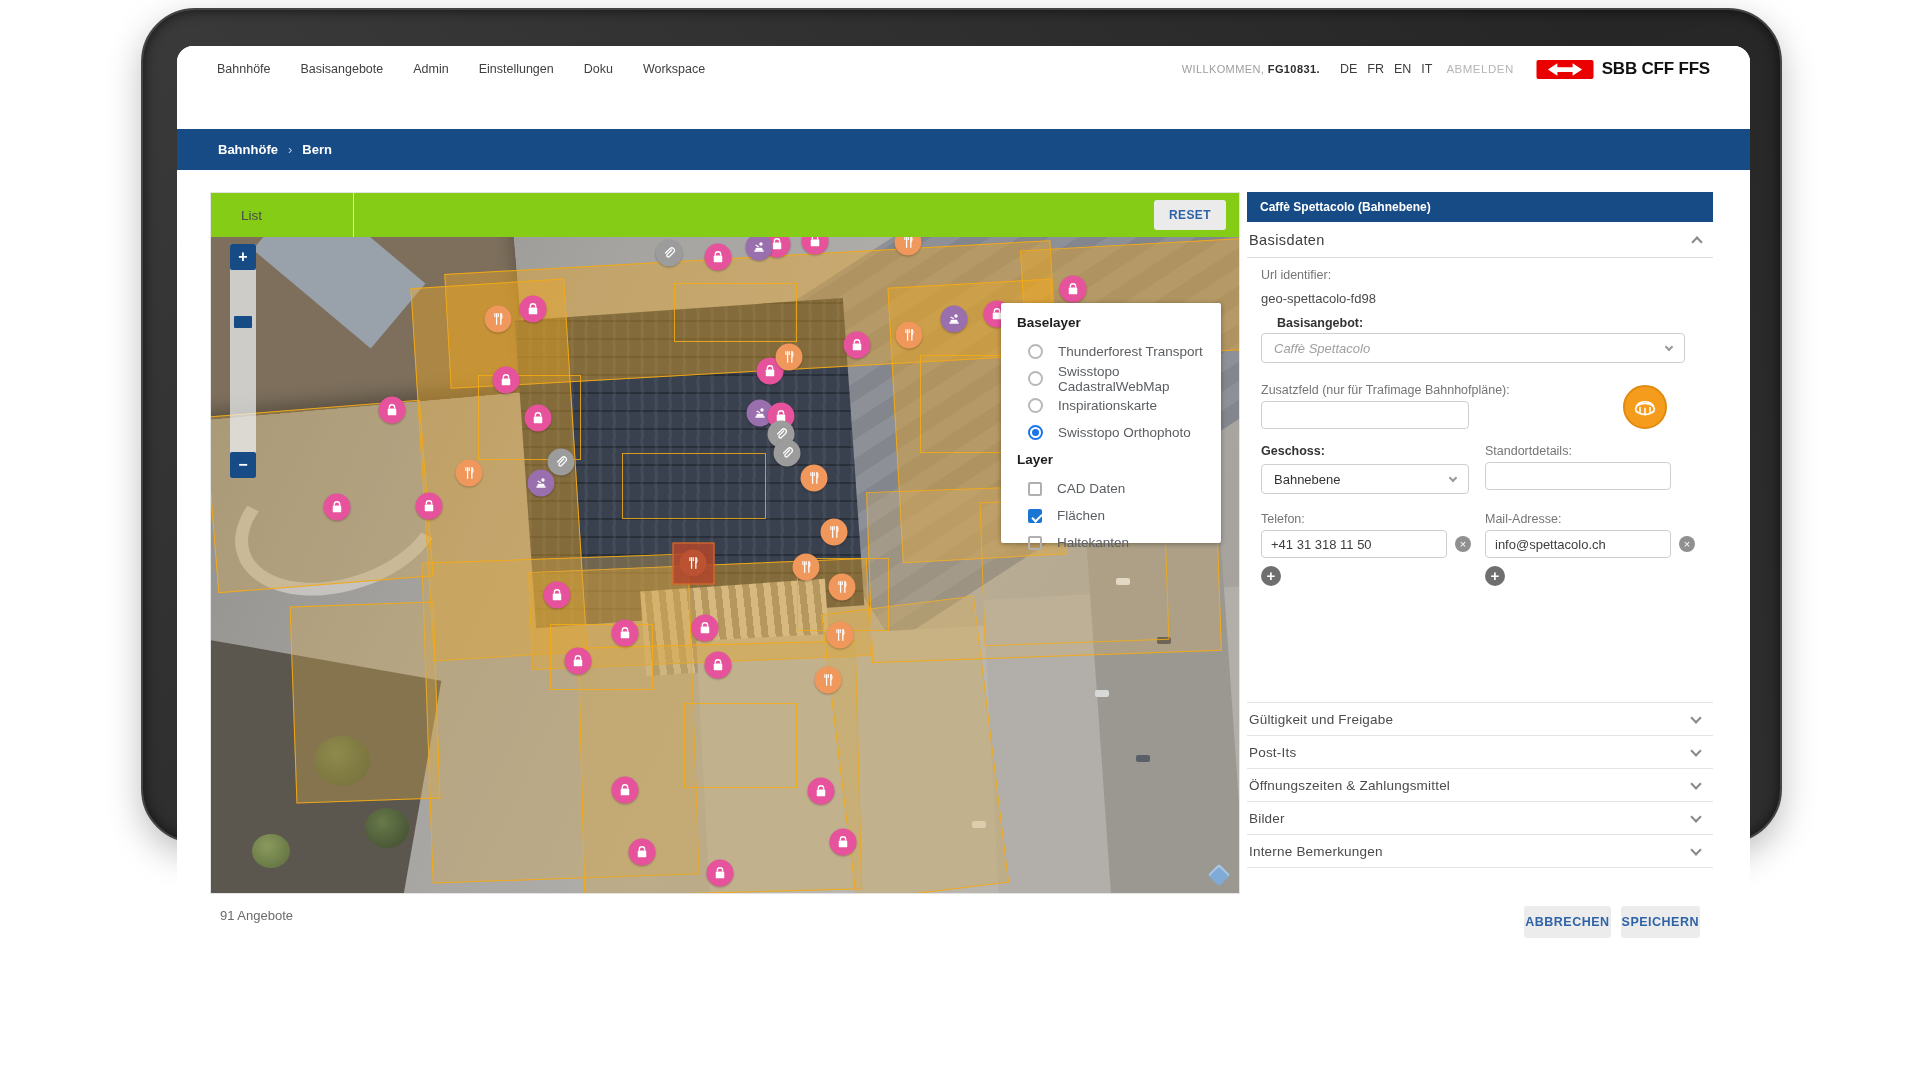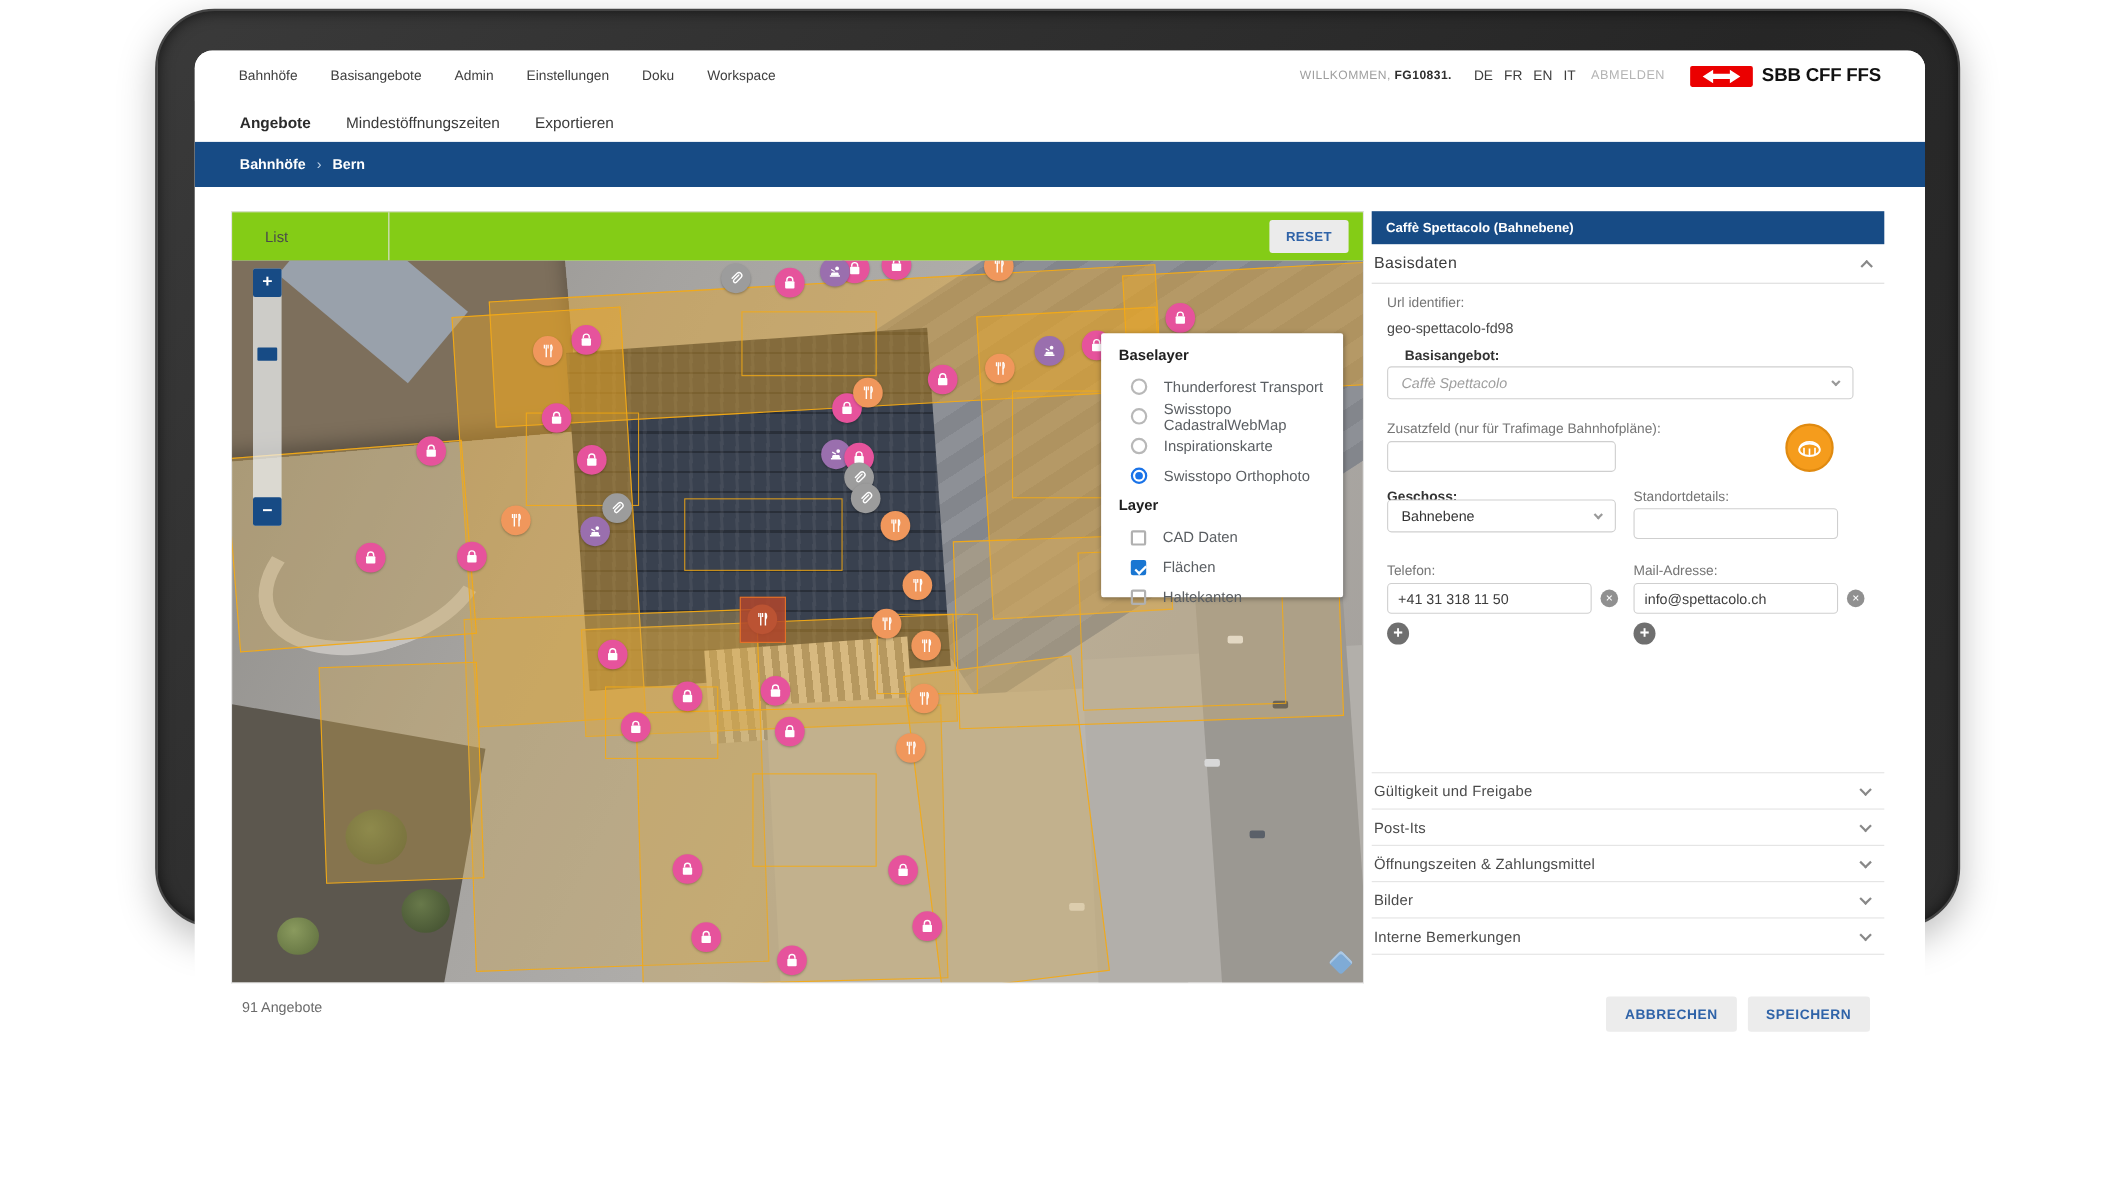"Angebote" div.subnav { html: <div> <div> <div>Angebote</div> <div>Mindestöffnungszeiten</div> <div>Exportieren</div> </div> </div> -> none }
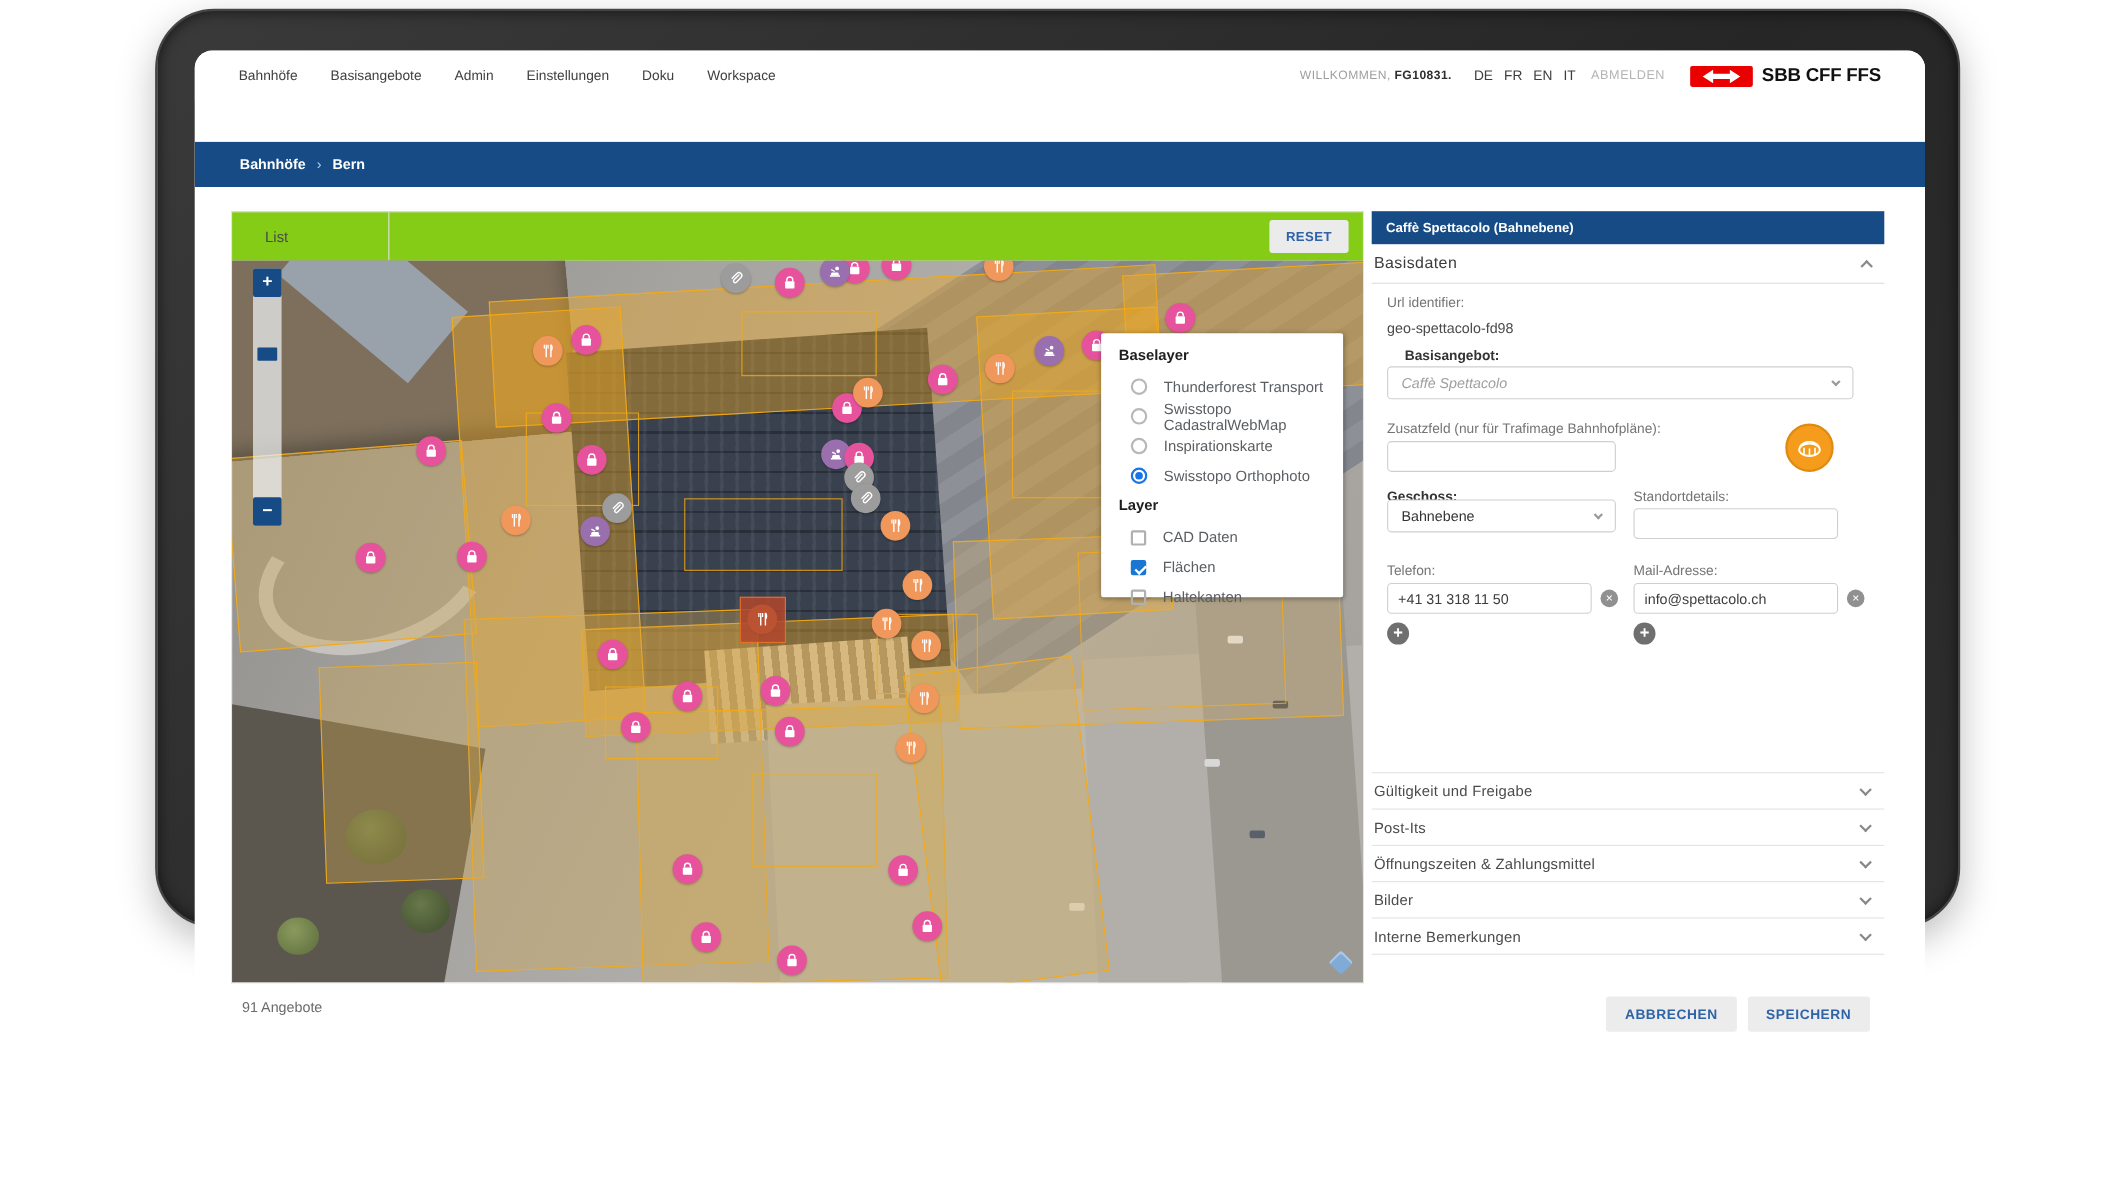"Bahnebene" div.sel-box { top: 262px -> 272px }
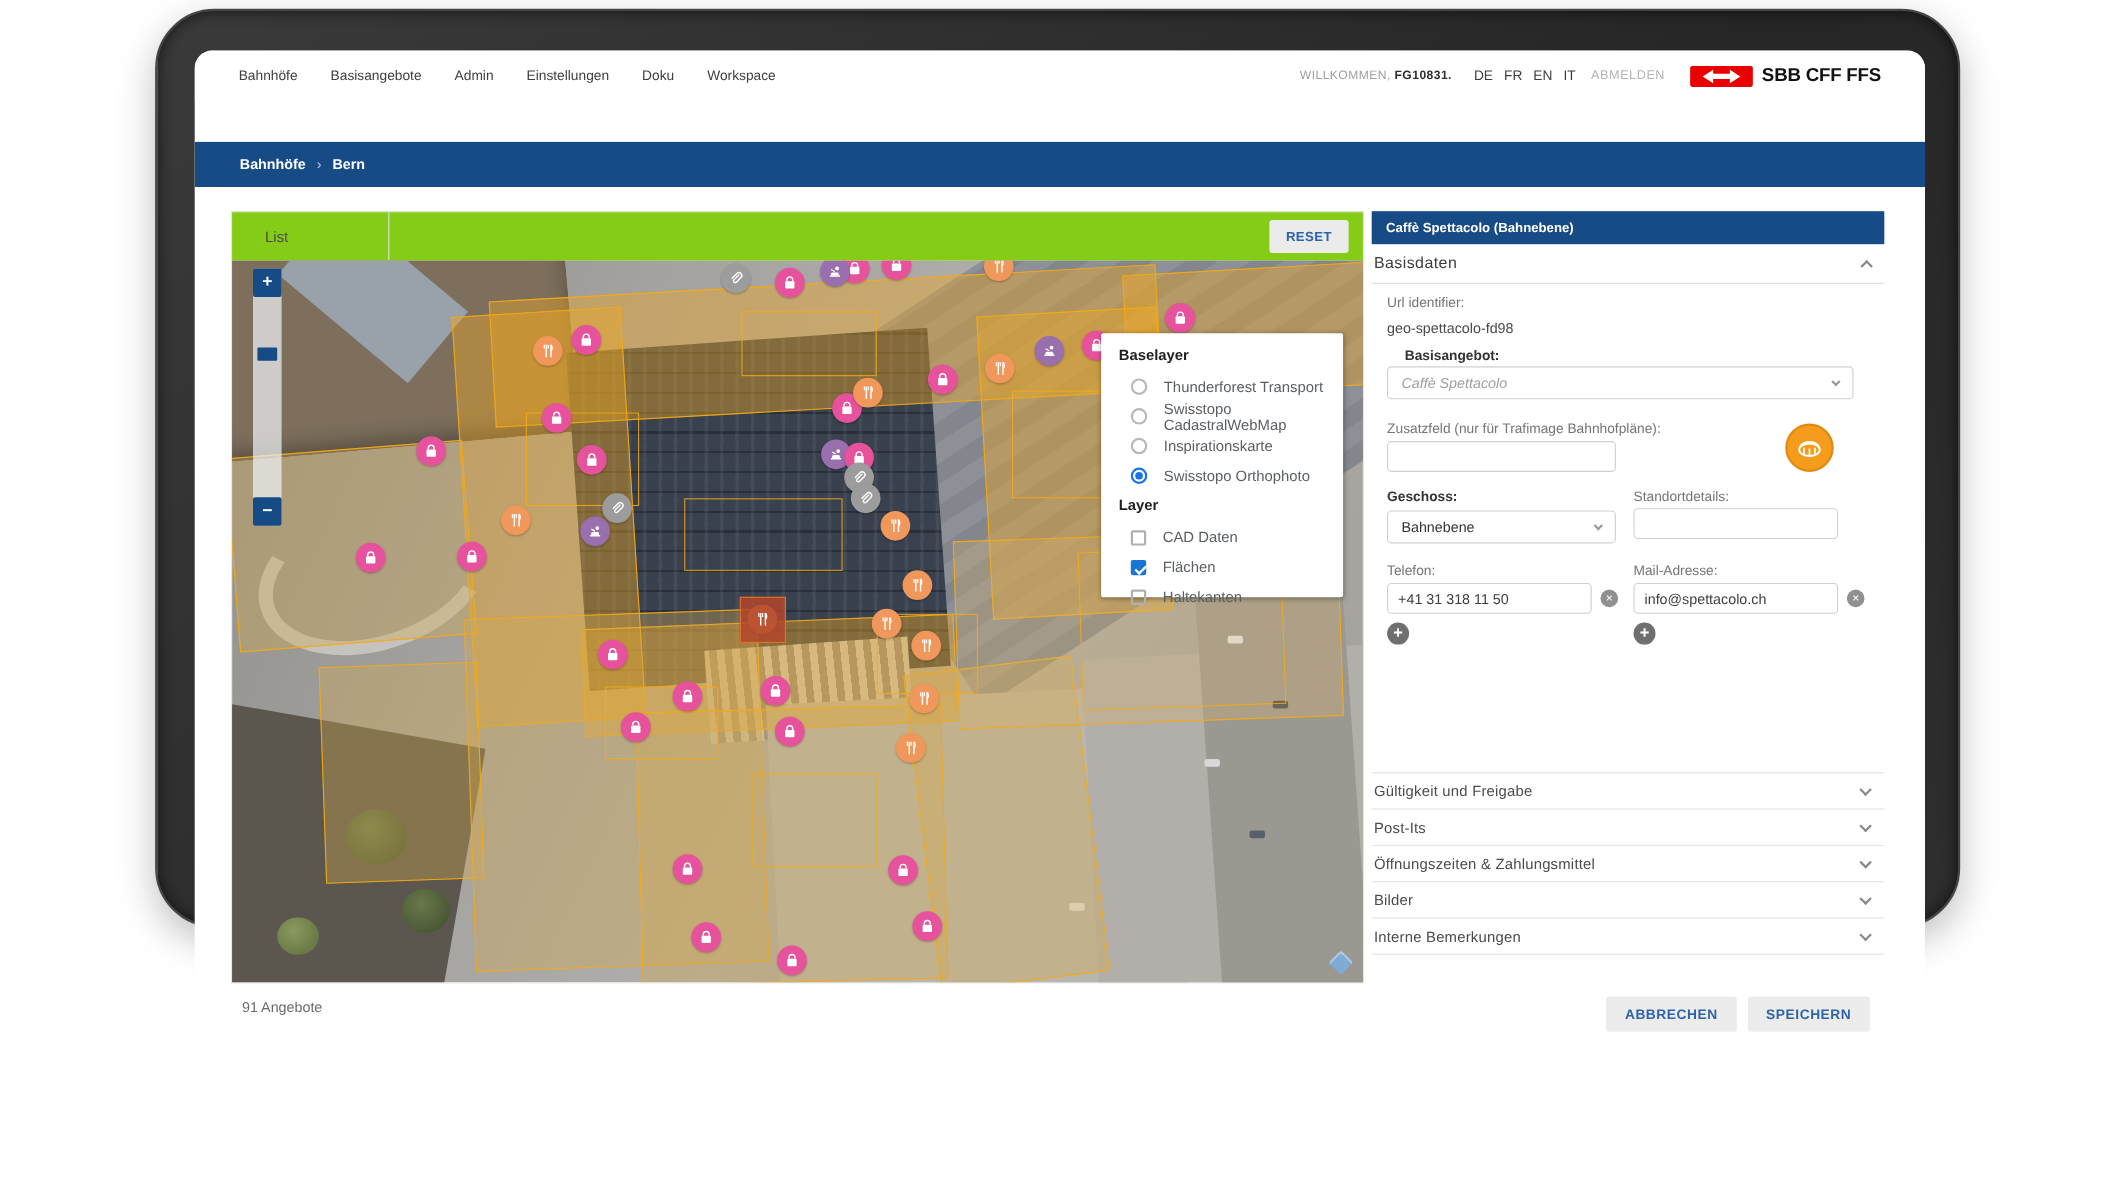"ABBRECHEN" .pa-btn { padding: 9px 17px -> 9px 1px }
